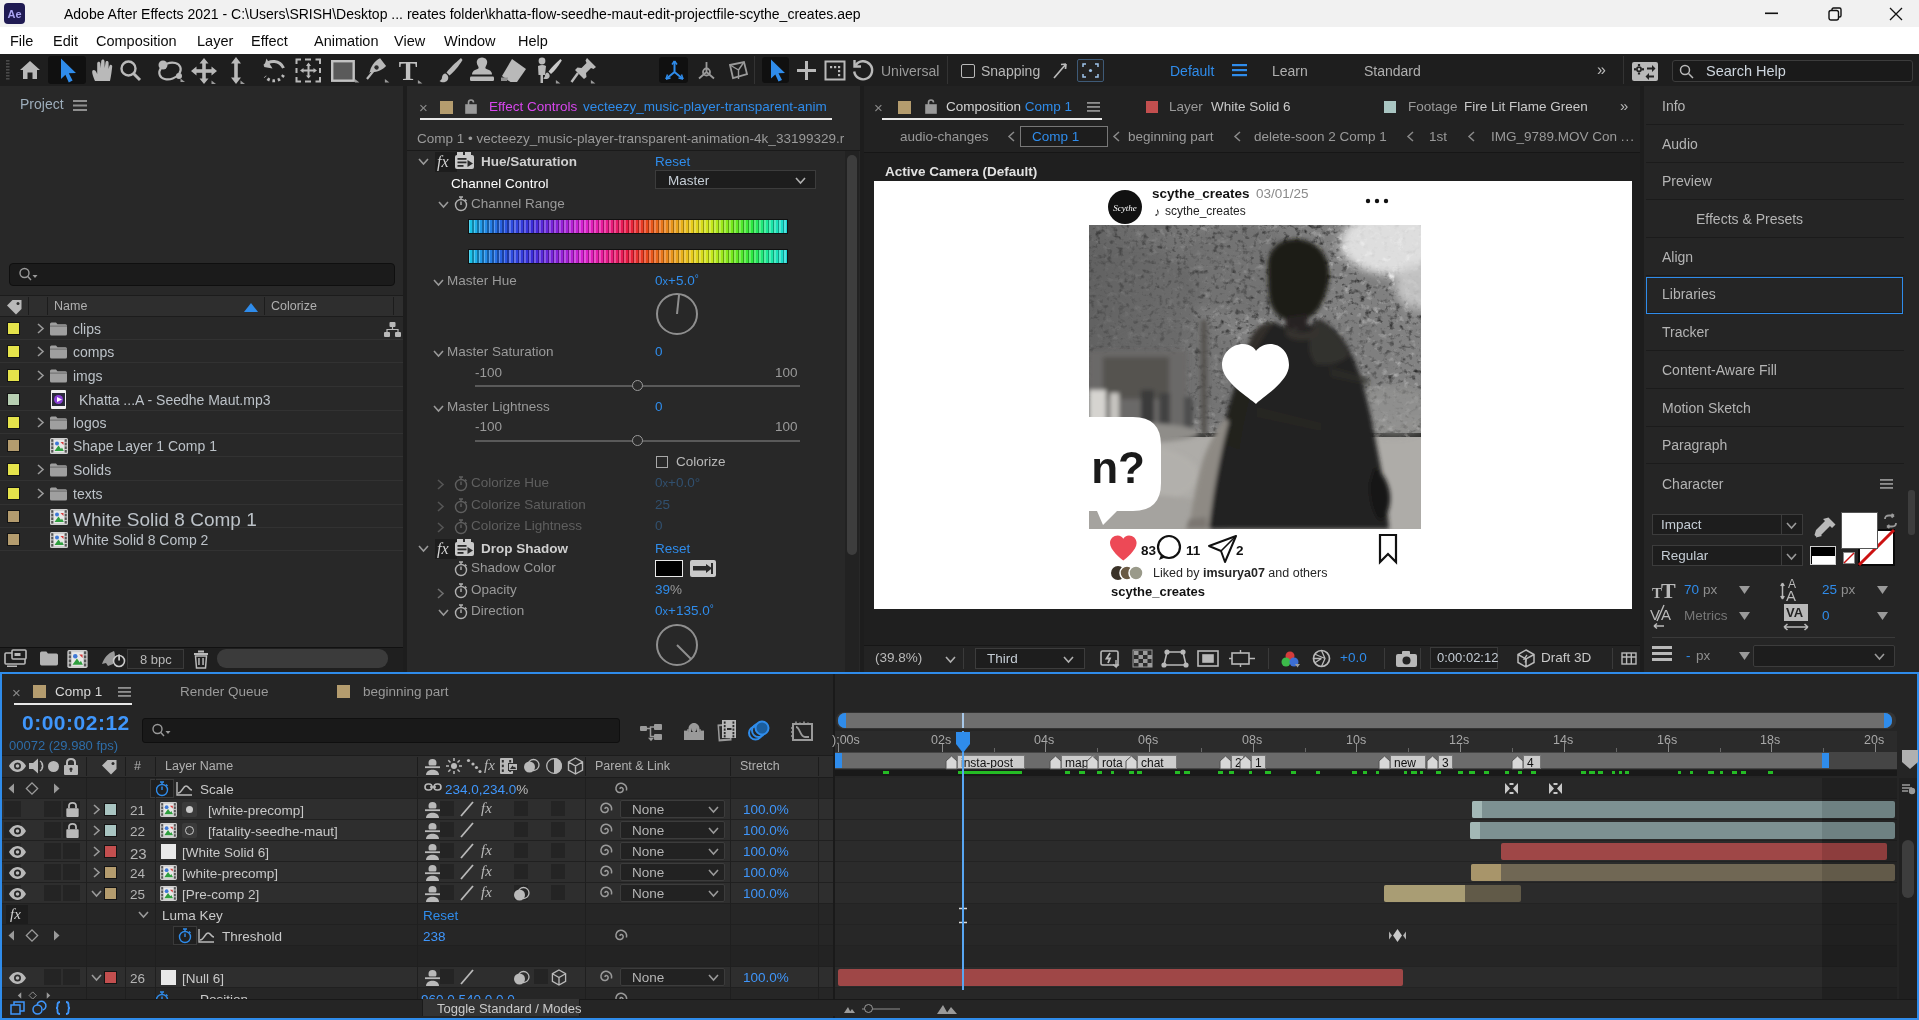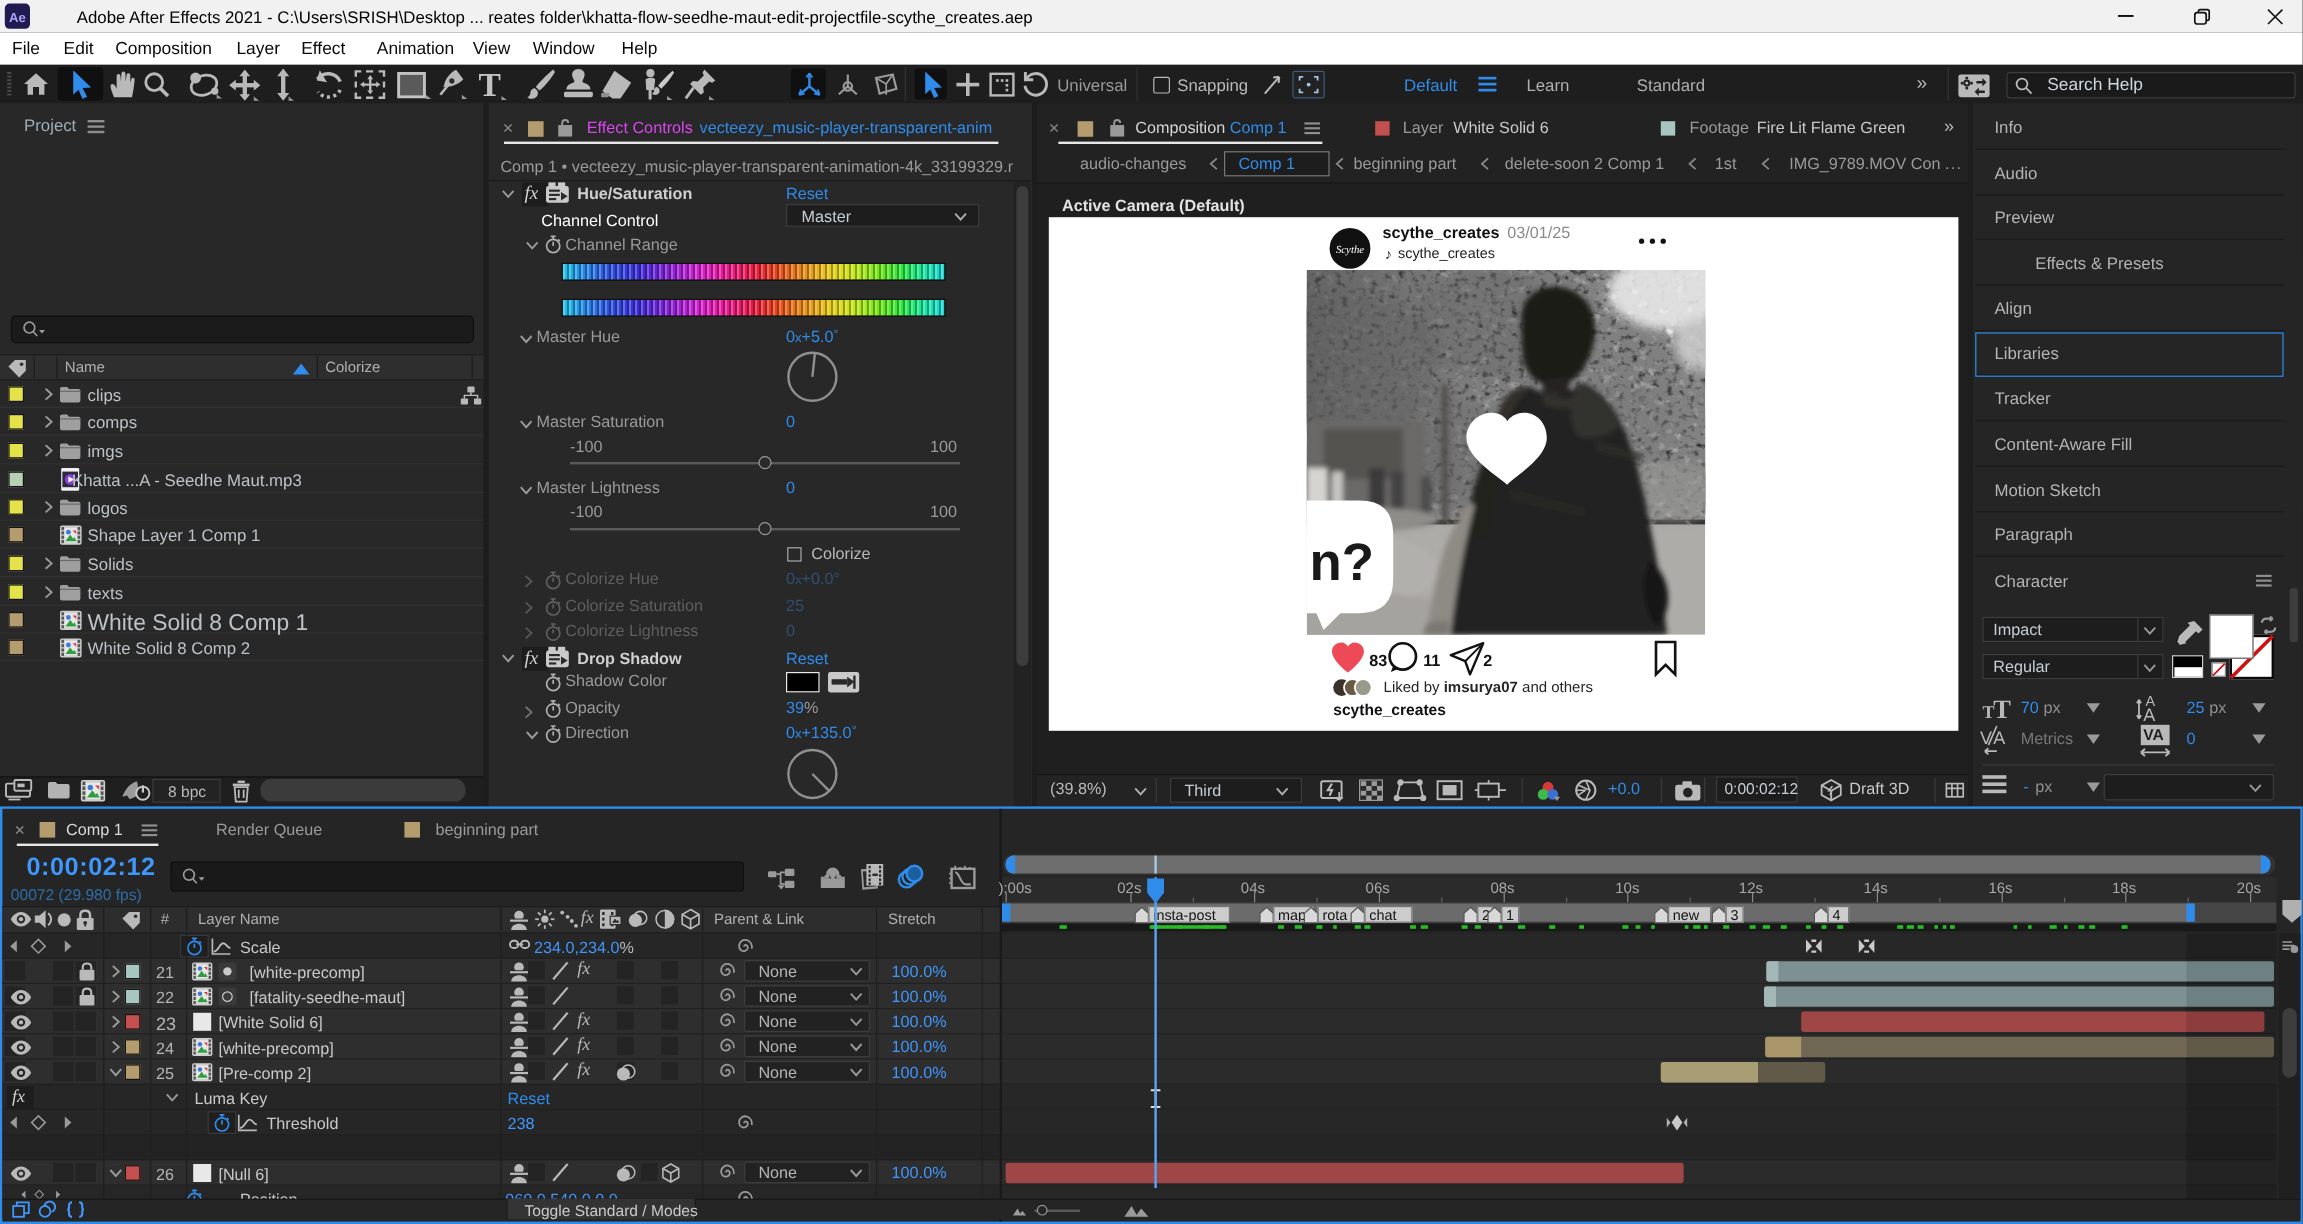"Khatta ...A - Seedhe Maut.mp3" div.tx { left: 60px -> 79px }
